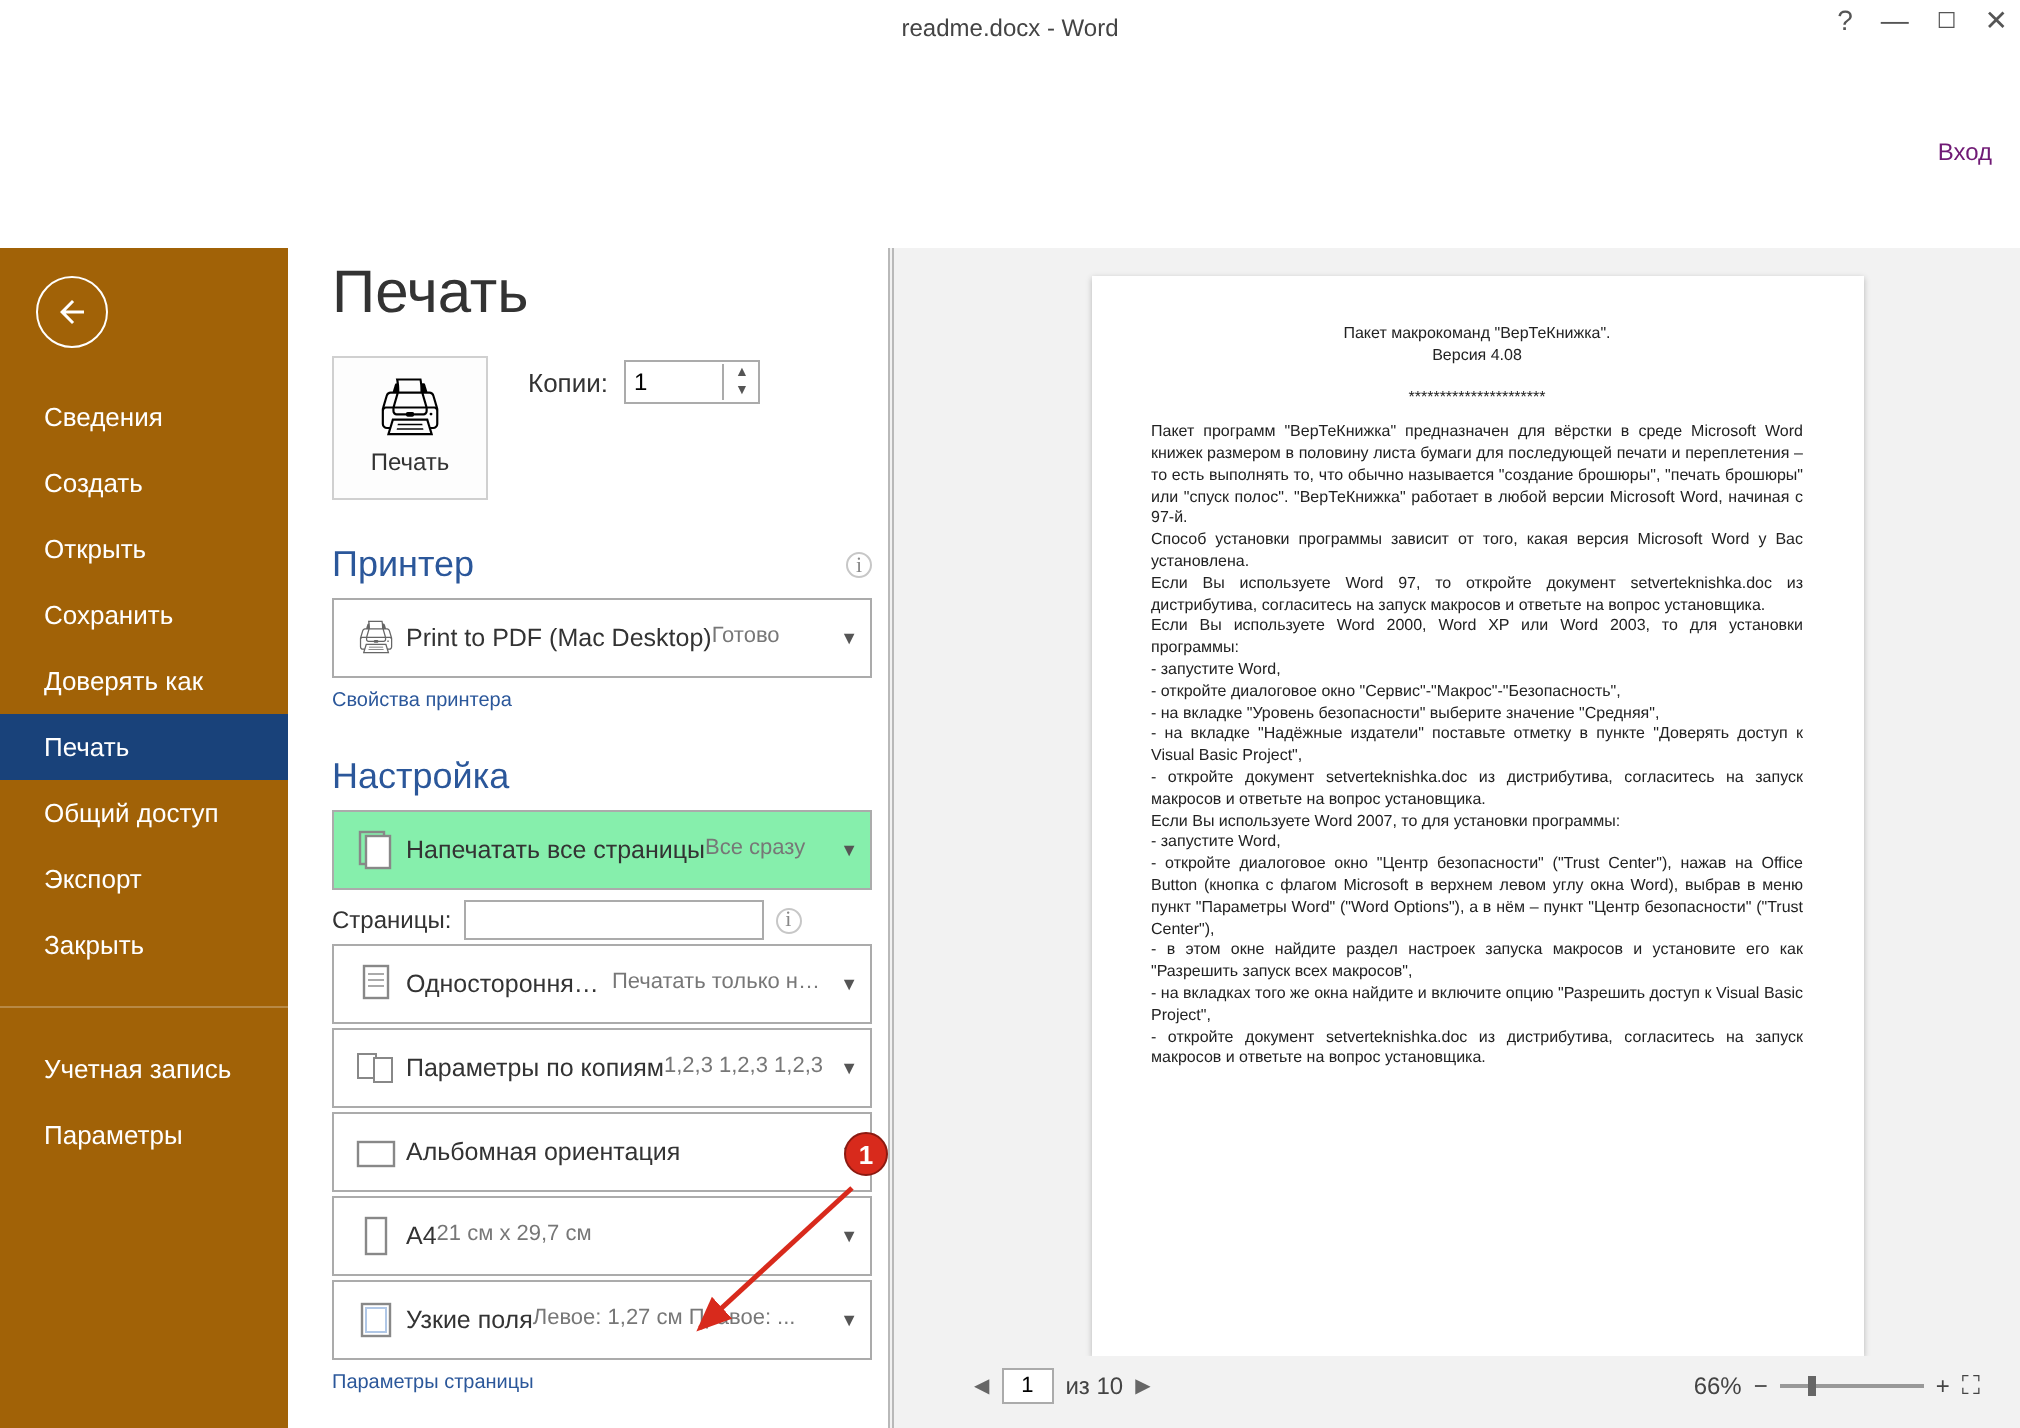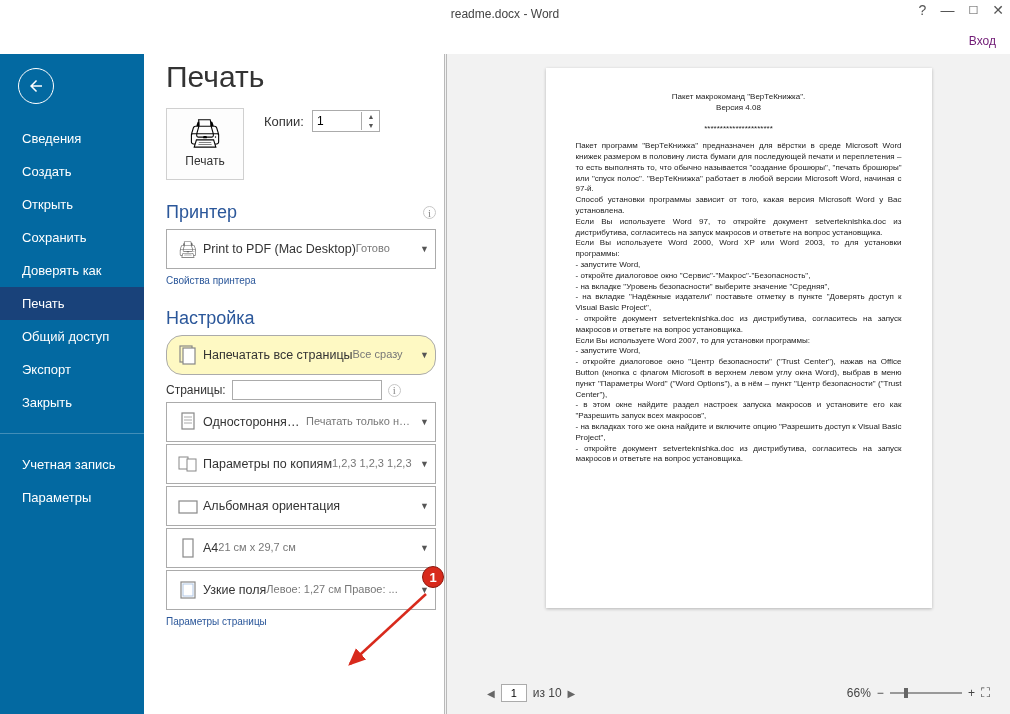"readme.docx - Word" .app { gap: none -> 35px }
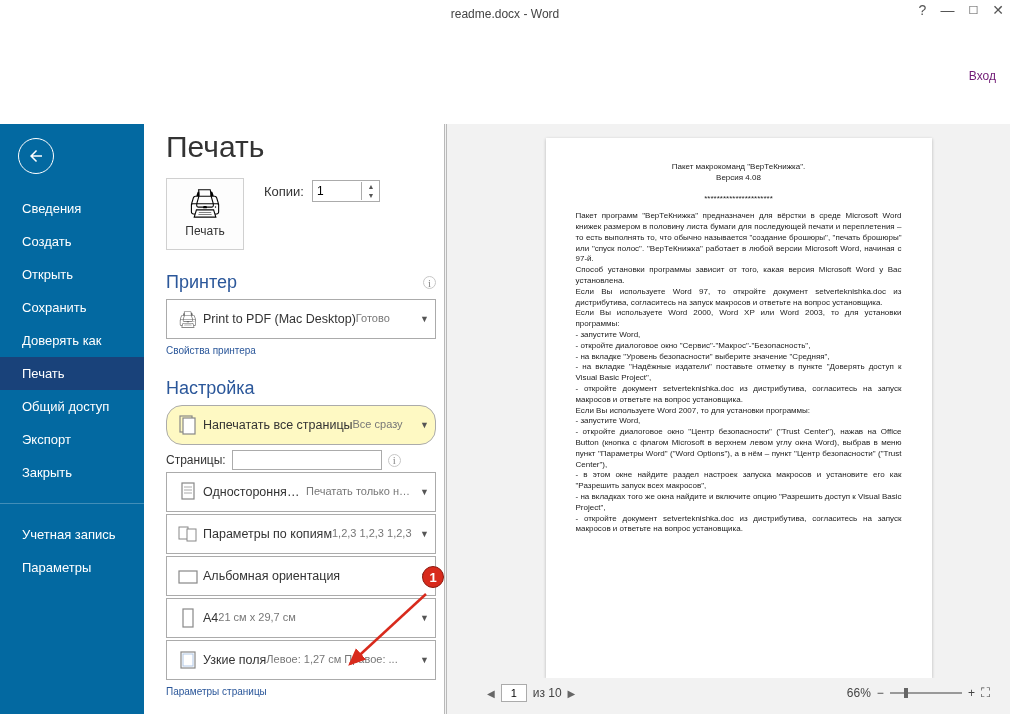"Сведения" .sidebar { background: #0369a1 -> #a16207 }
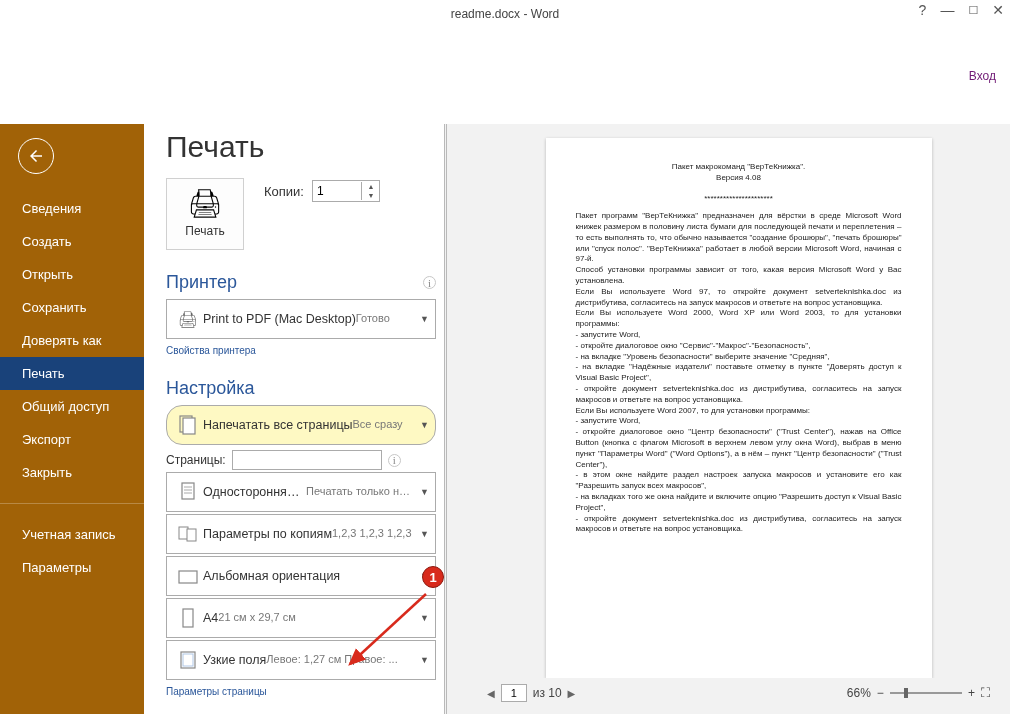"Напечатать все страницы" .opt-row.selected { background: #fef9c3 -> #86efac; border-radius: 16px -> none }
